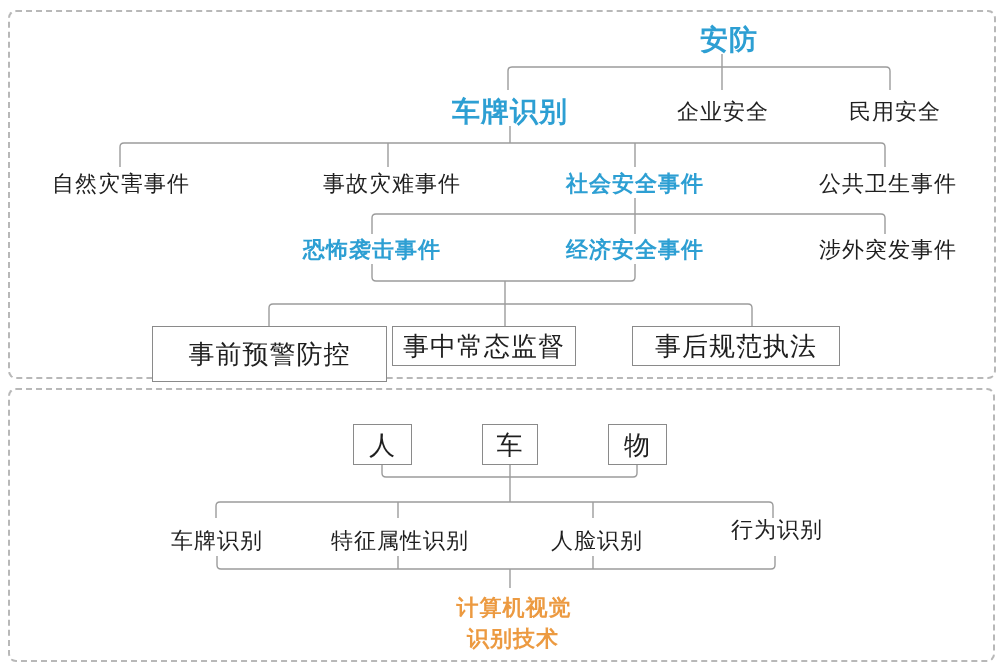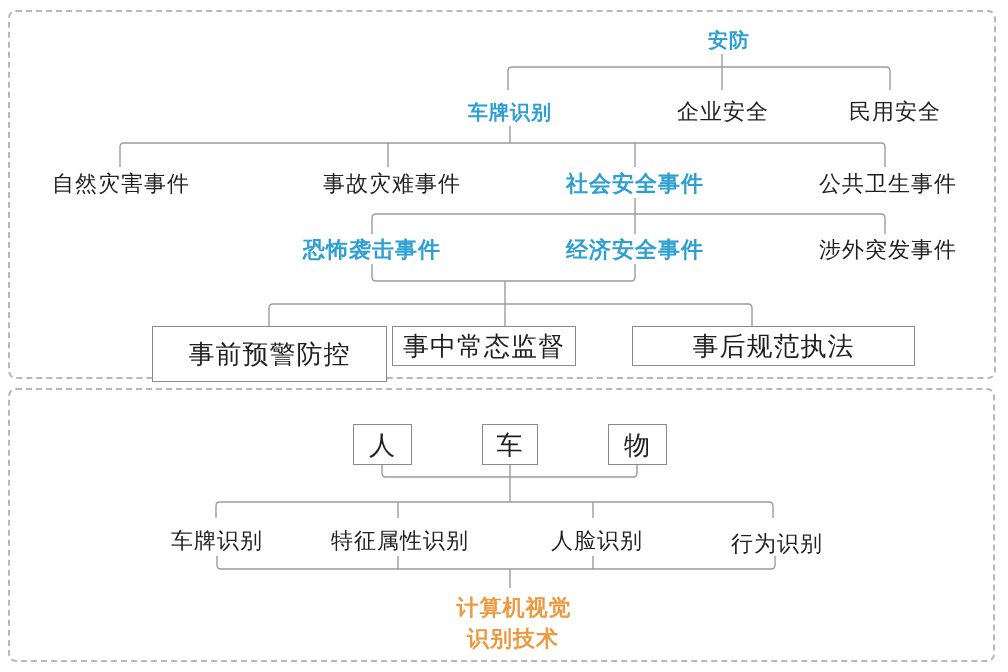"安防" .lbl.big { font-size: 20px -> 28px }
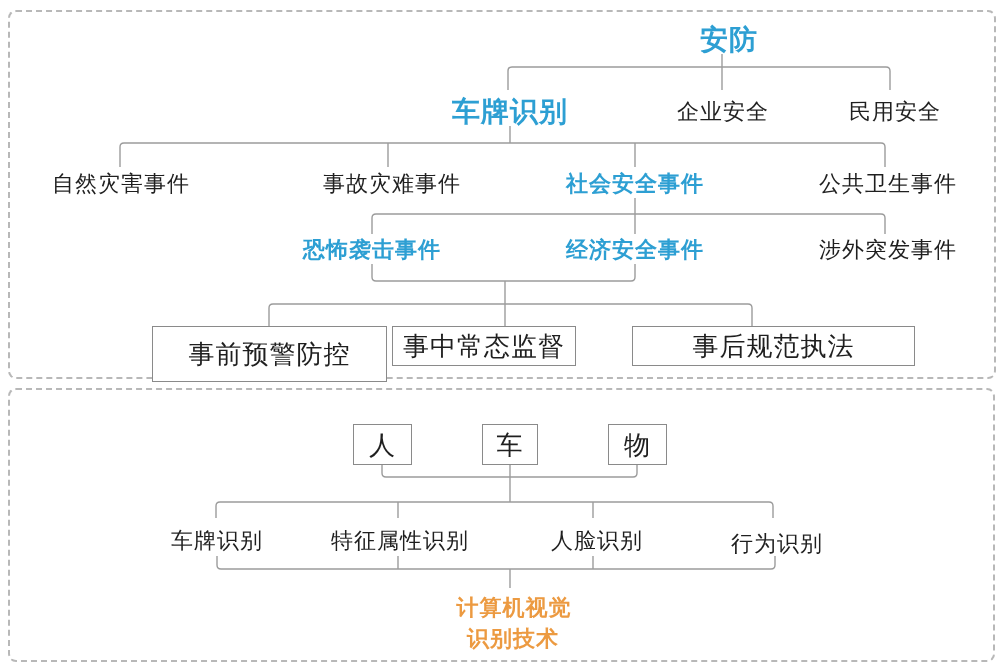"事后规范执法" div.nodebox { width: 283px -> 208px }
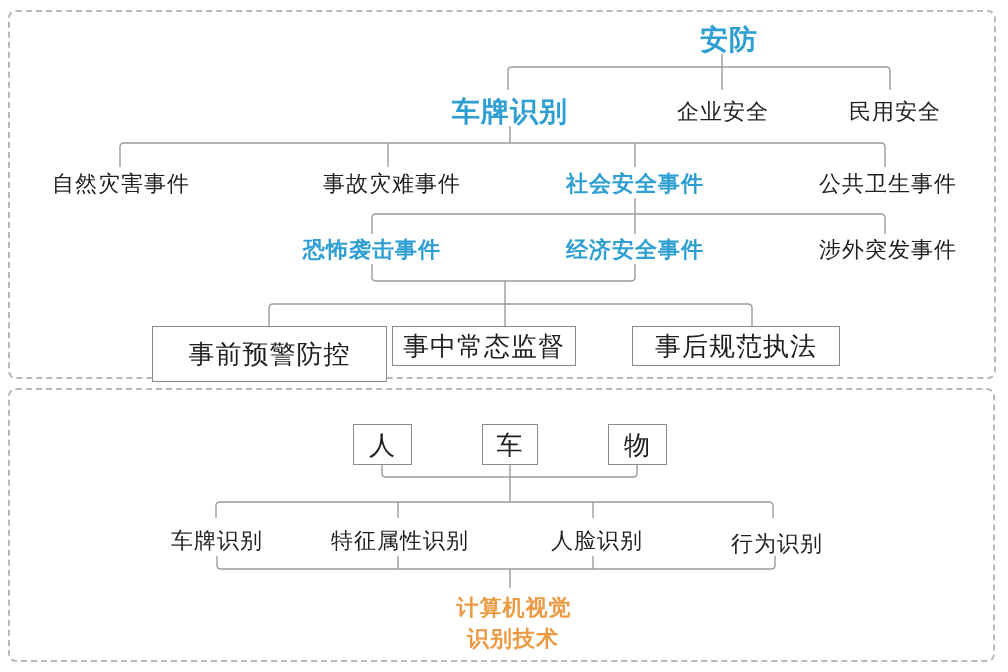"行为识别" div.lbl { top: 544px -> 530px }
